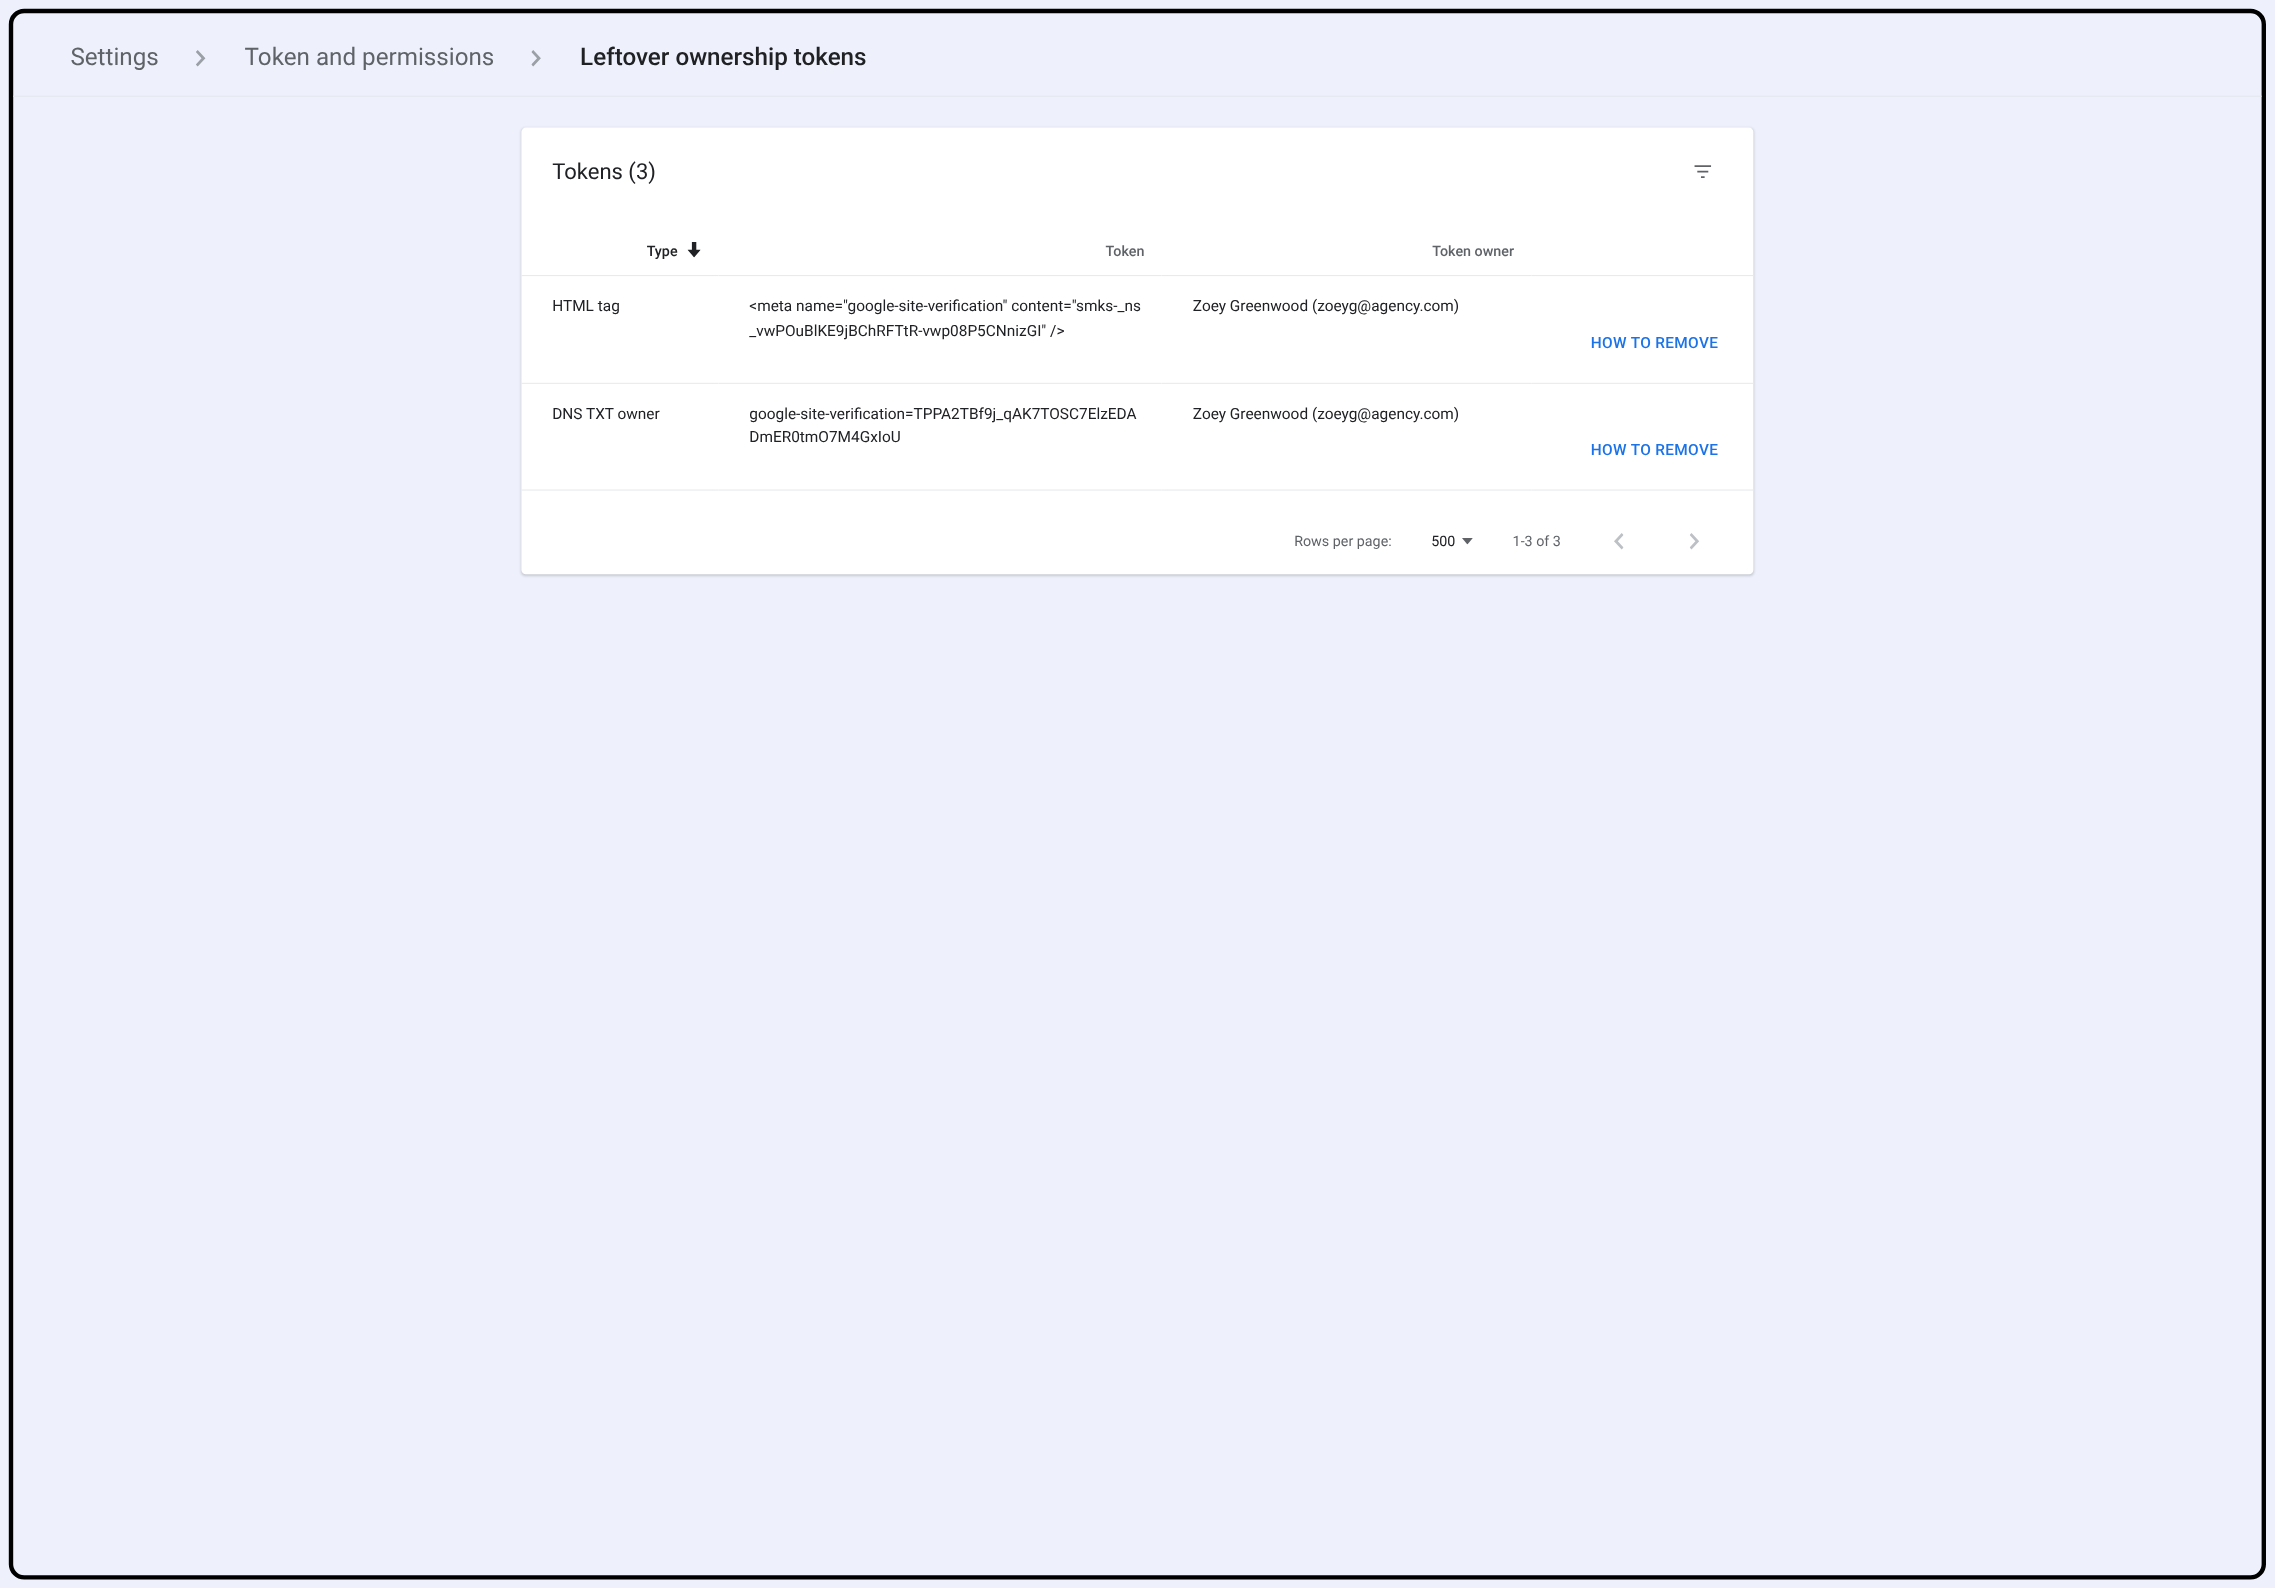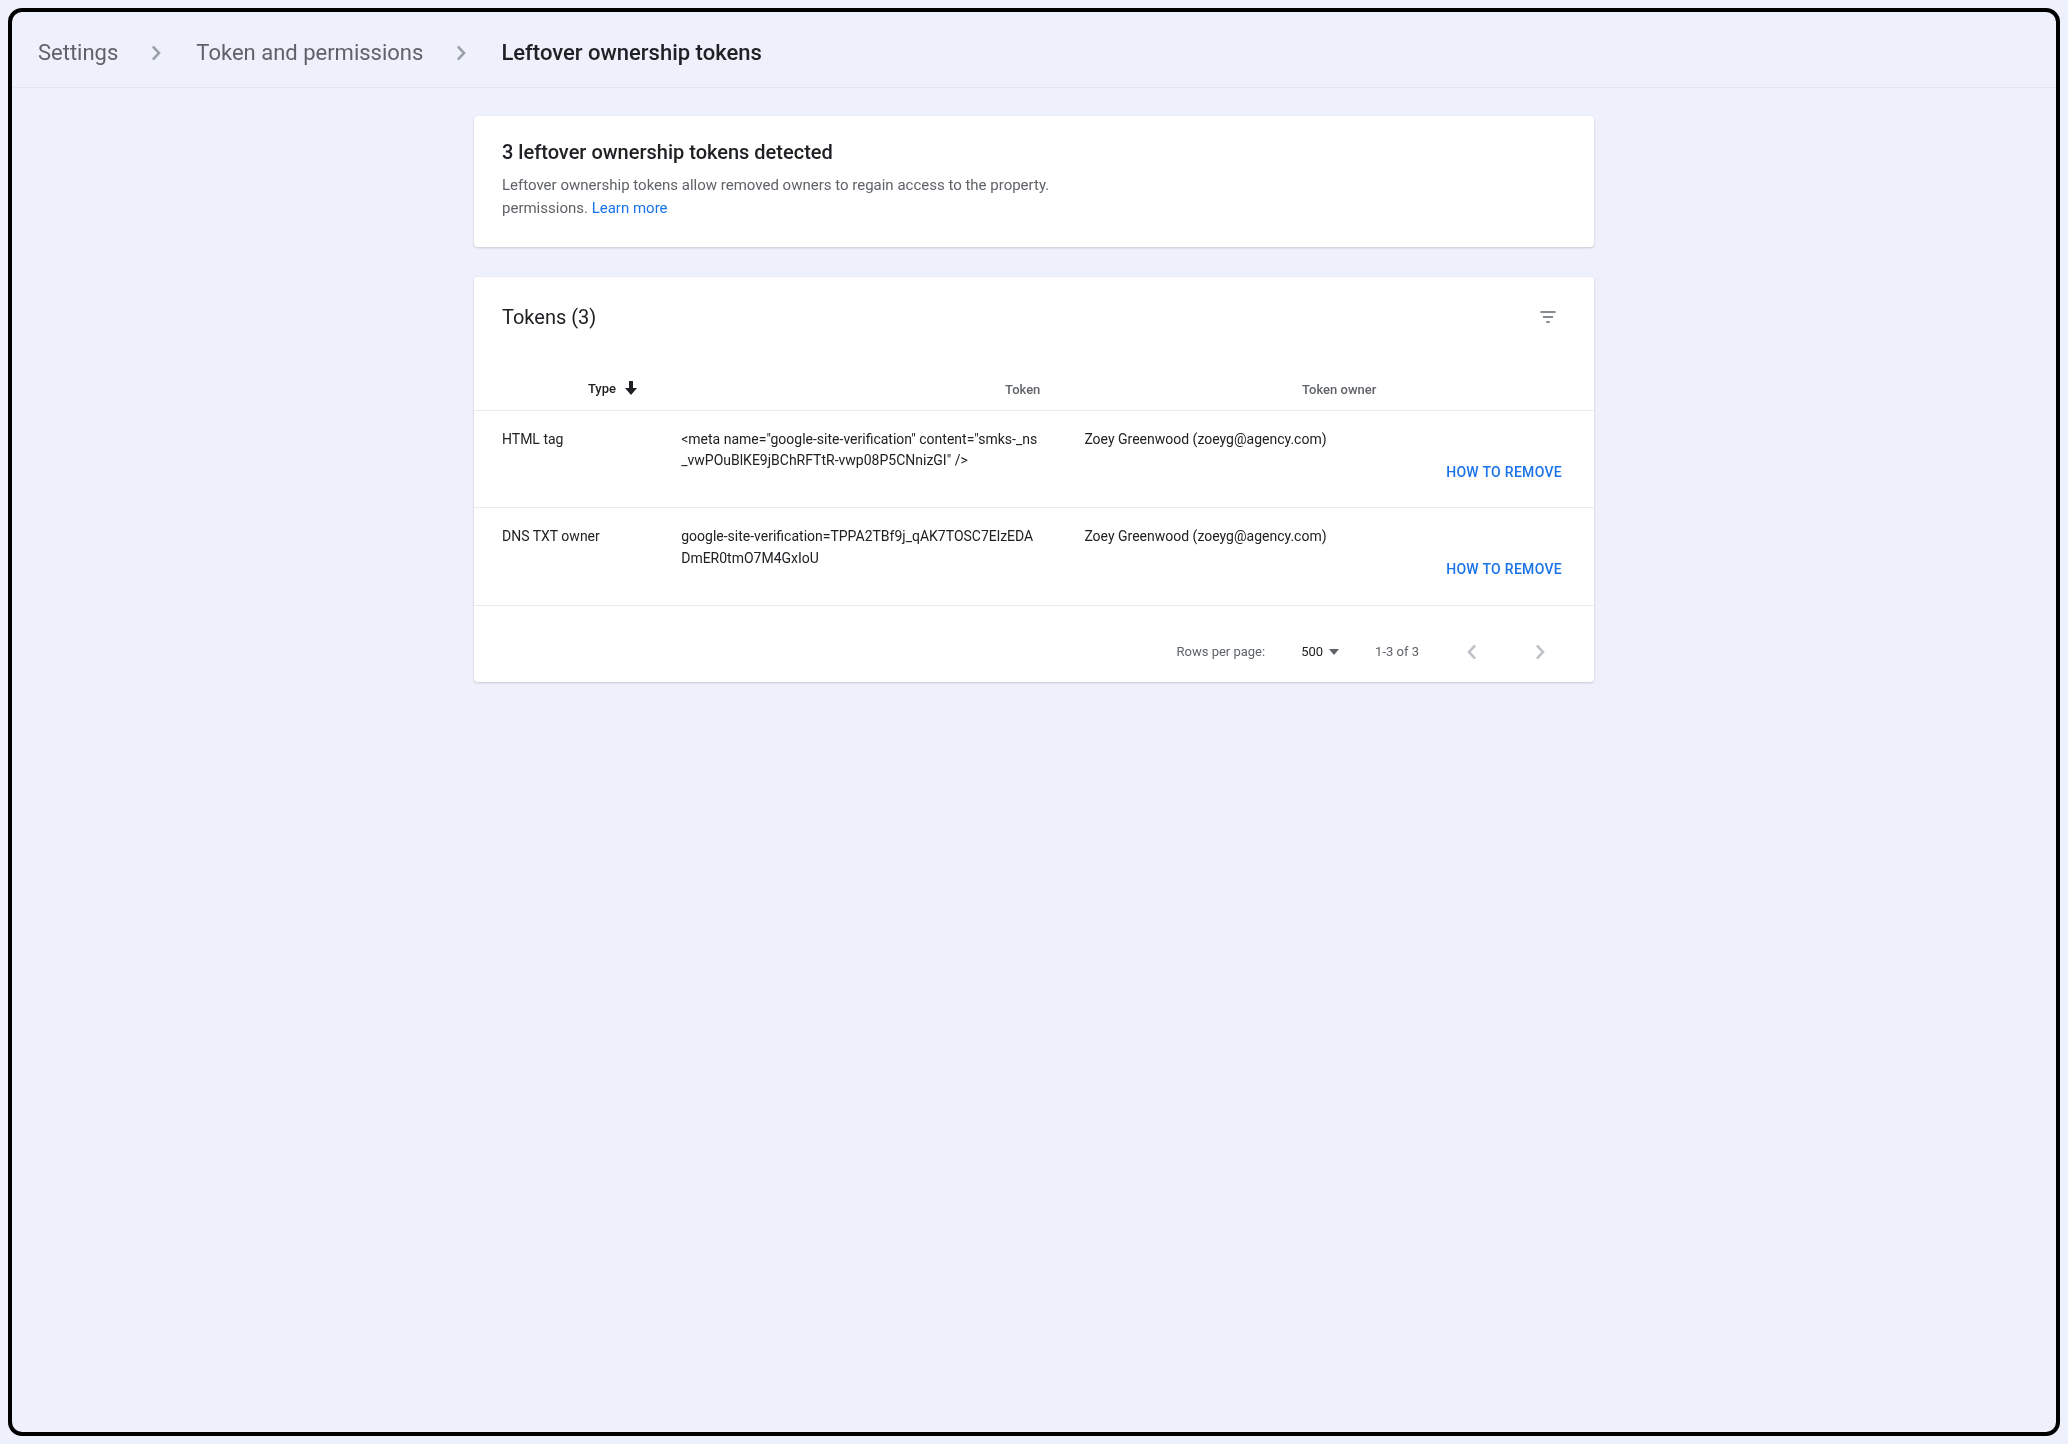"Settings" .breadcrumb { padding: 28px 34px 22px 26px -> 28px 34px 22px 52px }
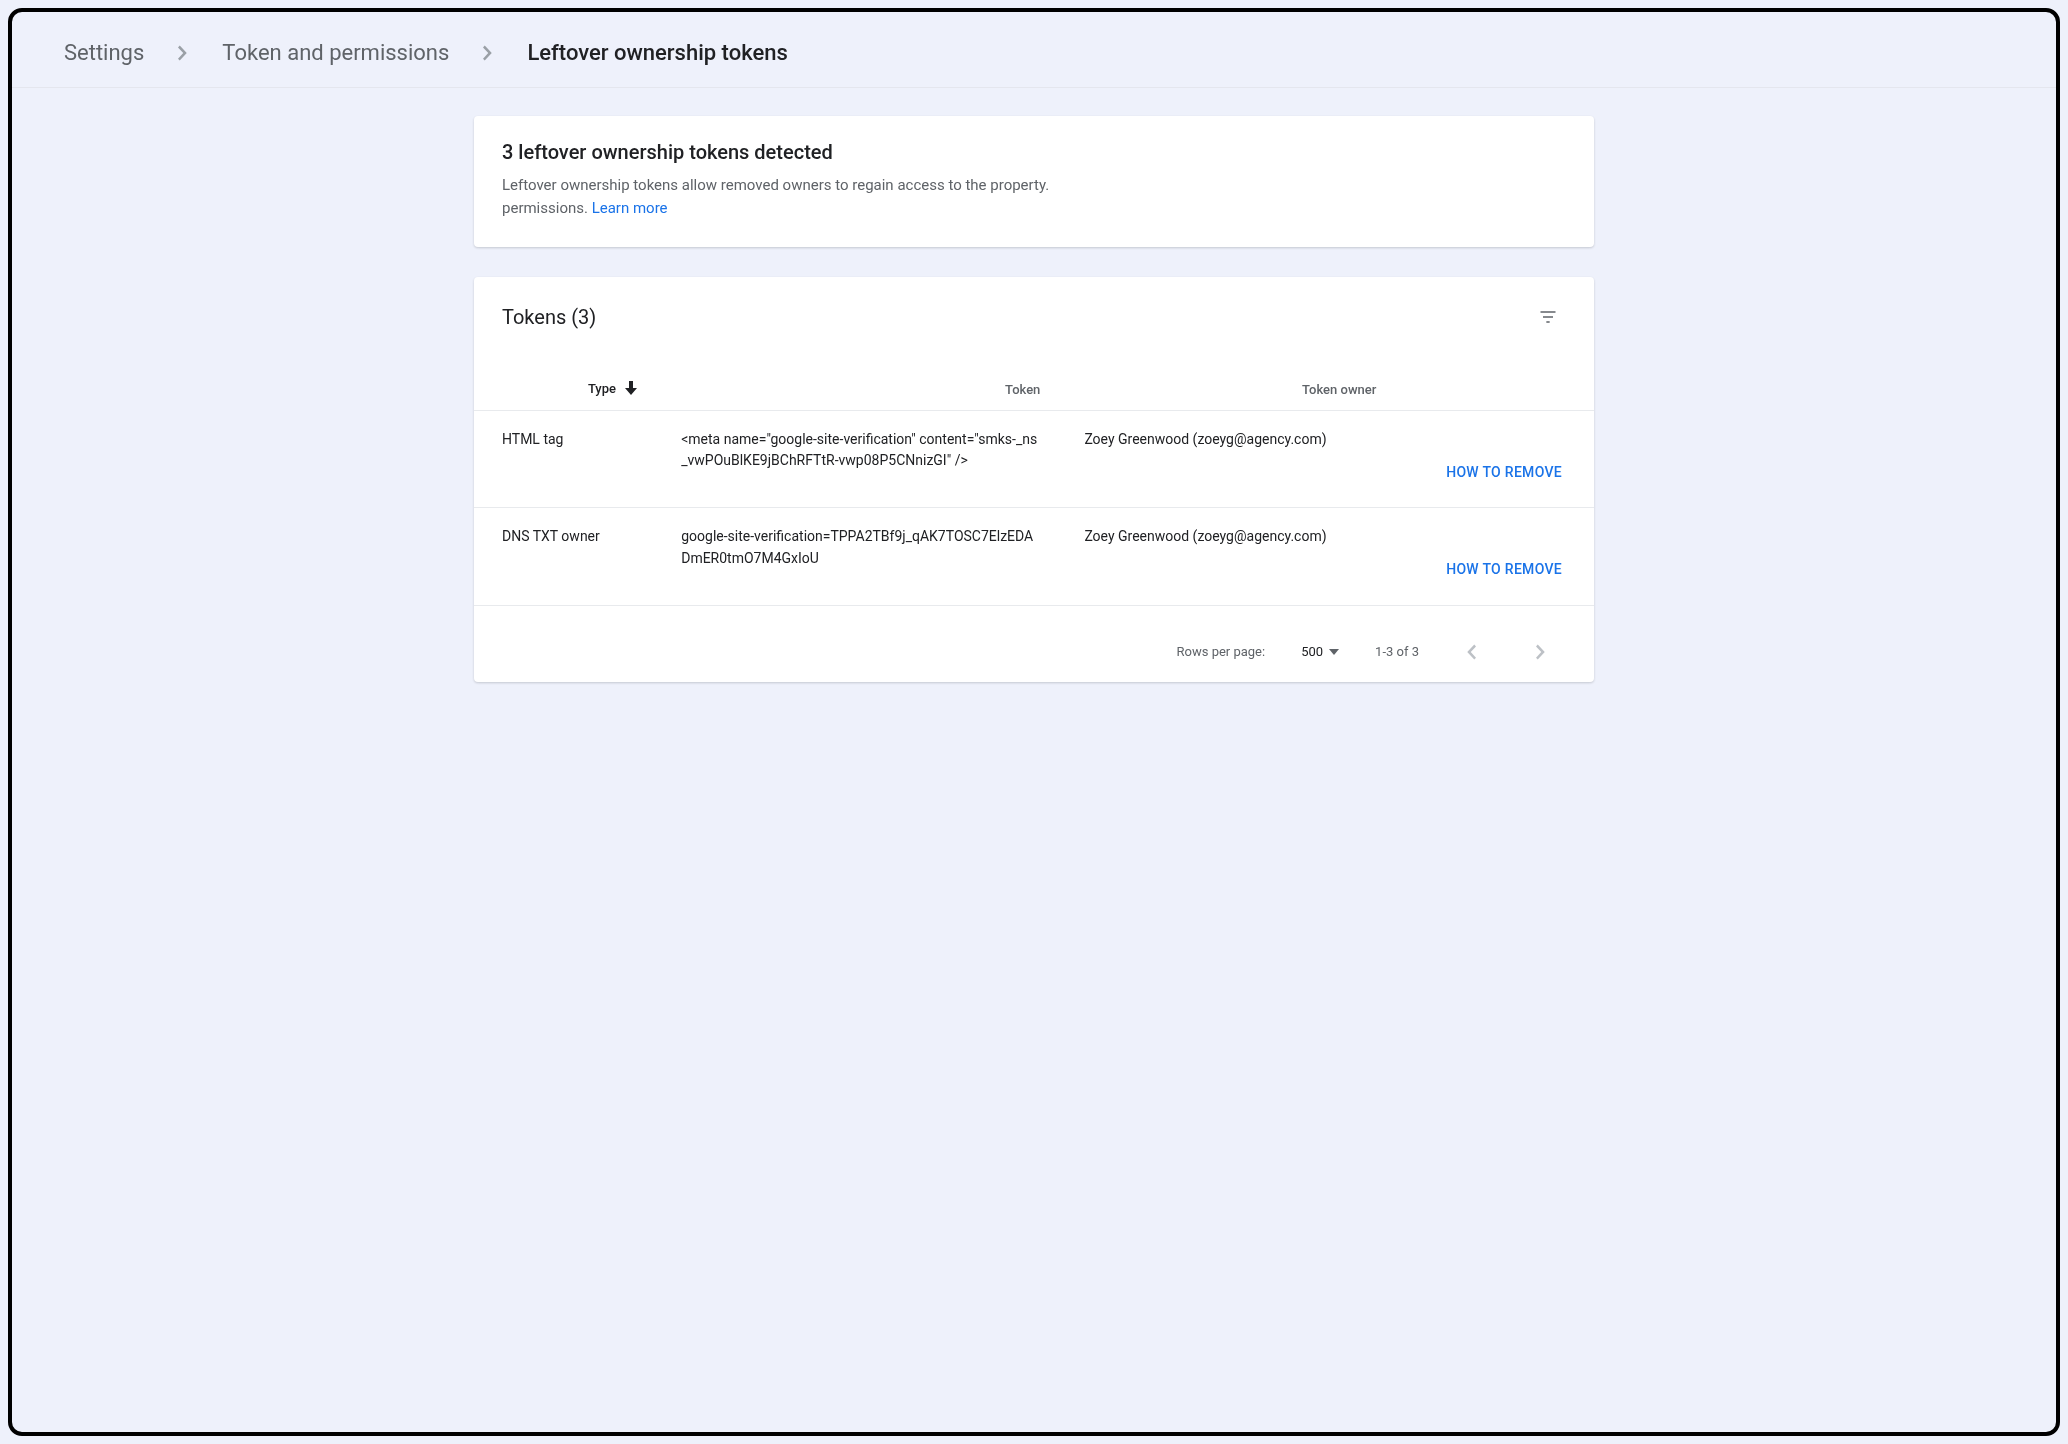"3 leftover ownership tokens detected" section.card { html: <section> <h2>3 leftover ownership tokens detected</h2> <p> <span>Leftover ownership tokens allow removed owners to regain access to the property.</span><br> <span>permissions. </span><a>Learn more</a> </p> </section> -> none }
